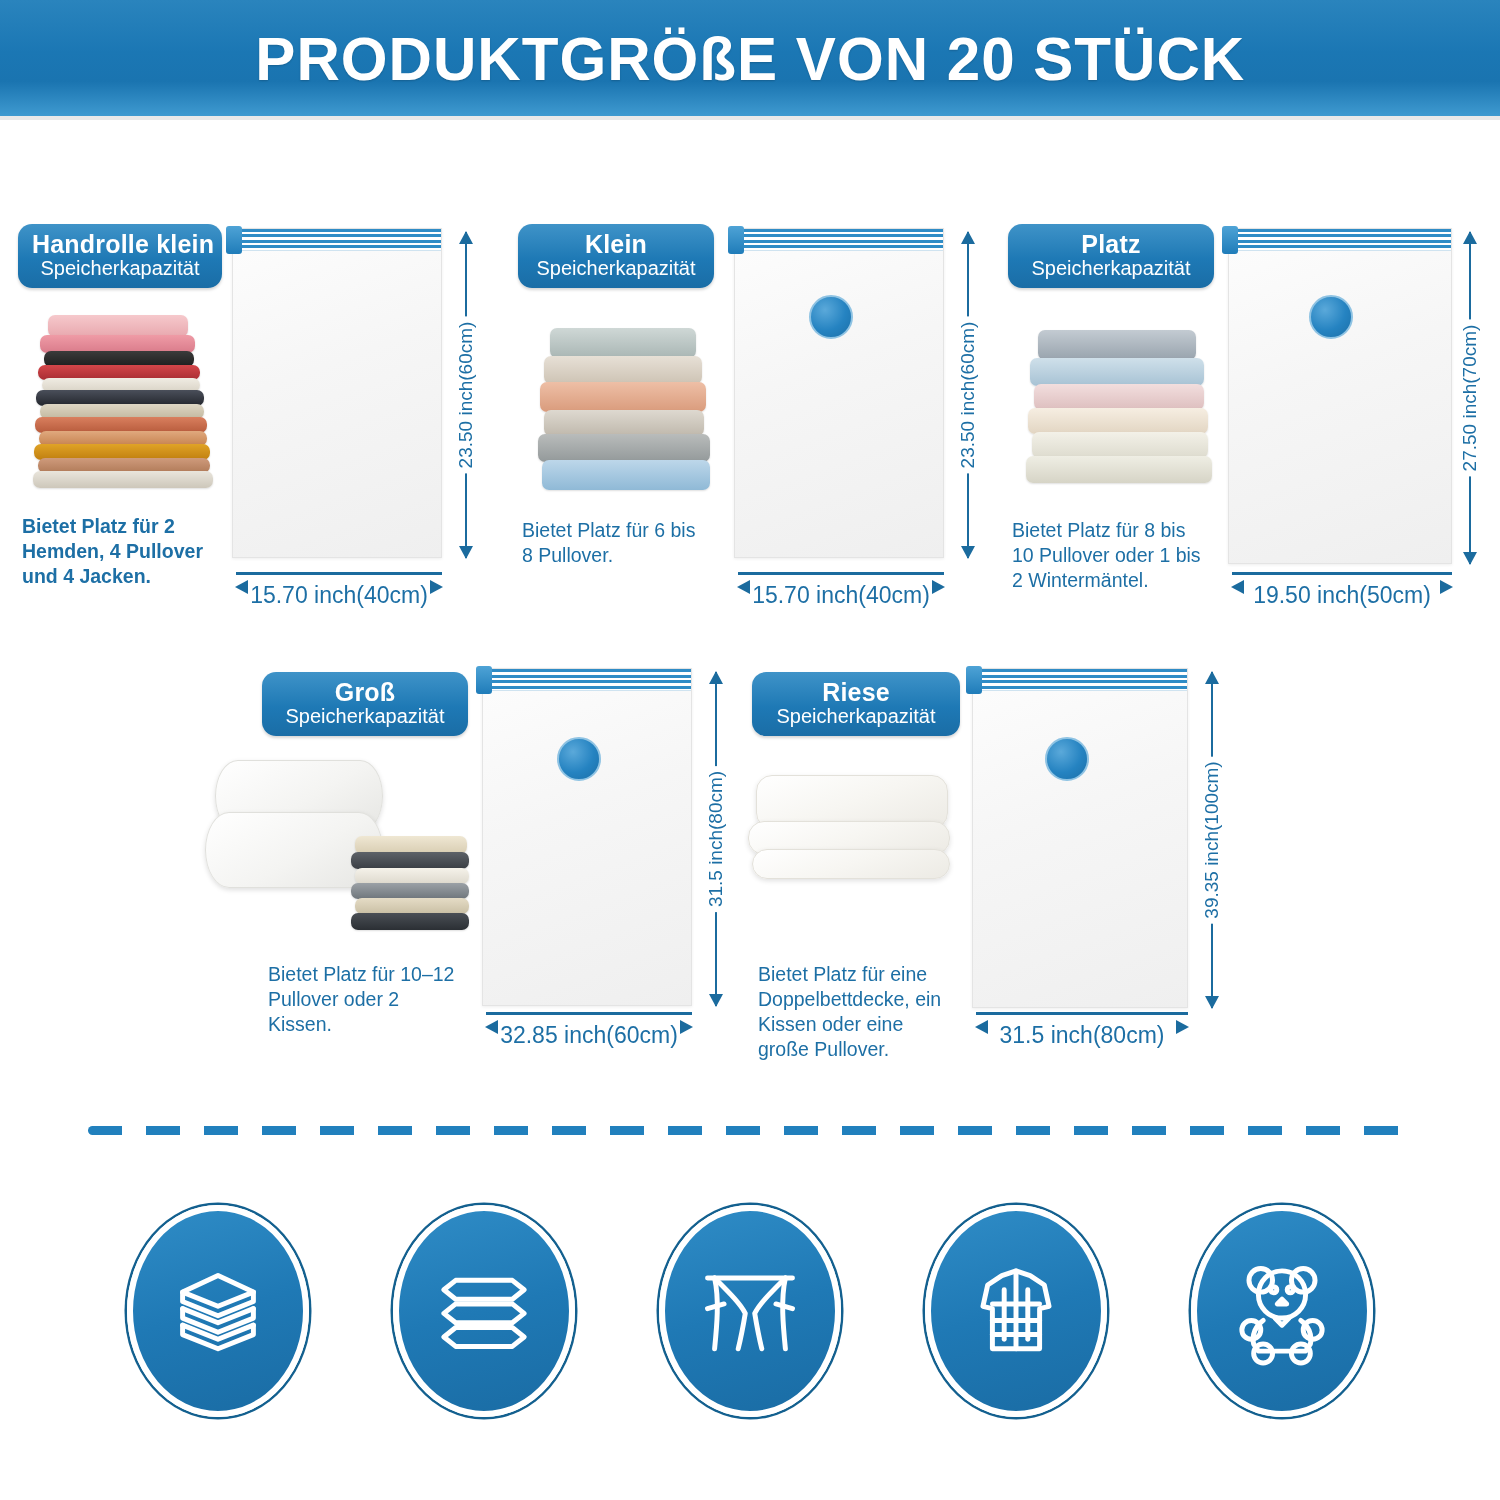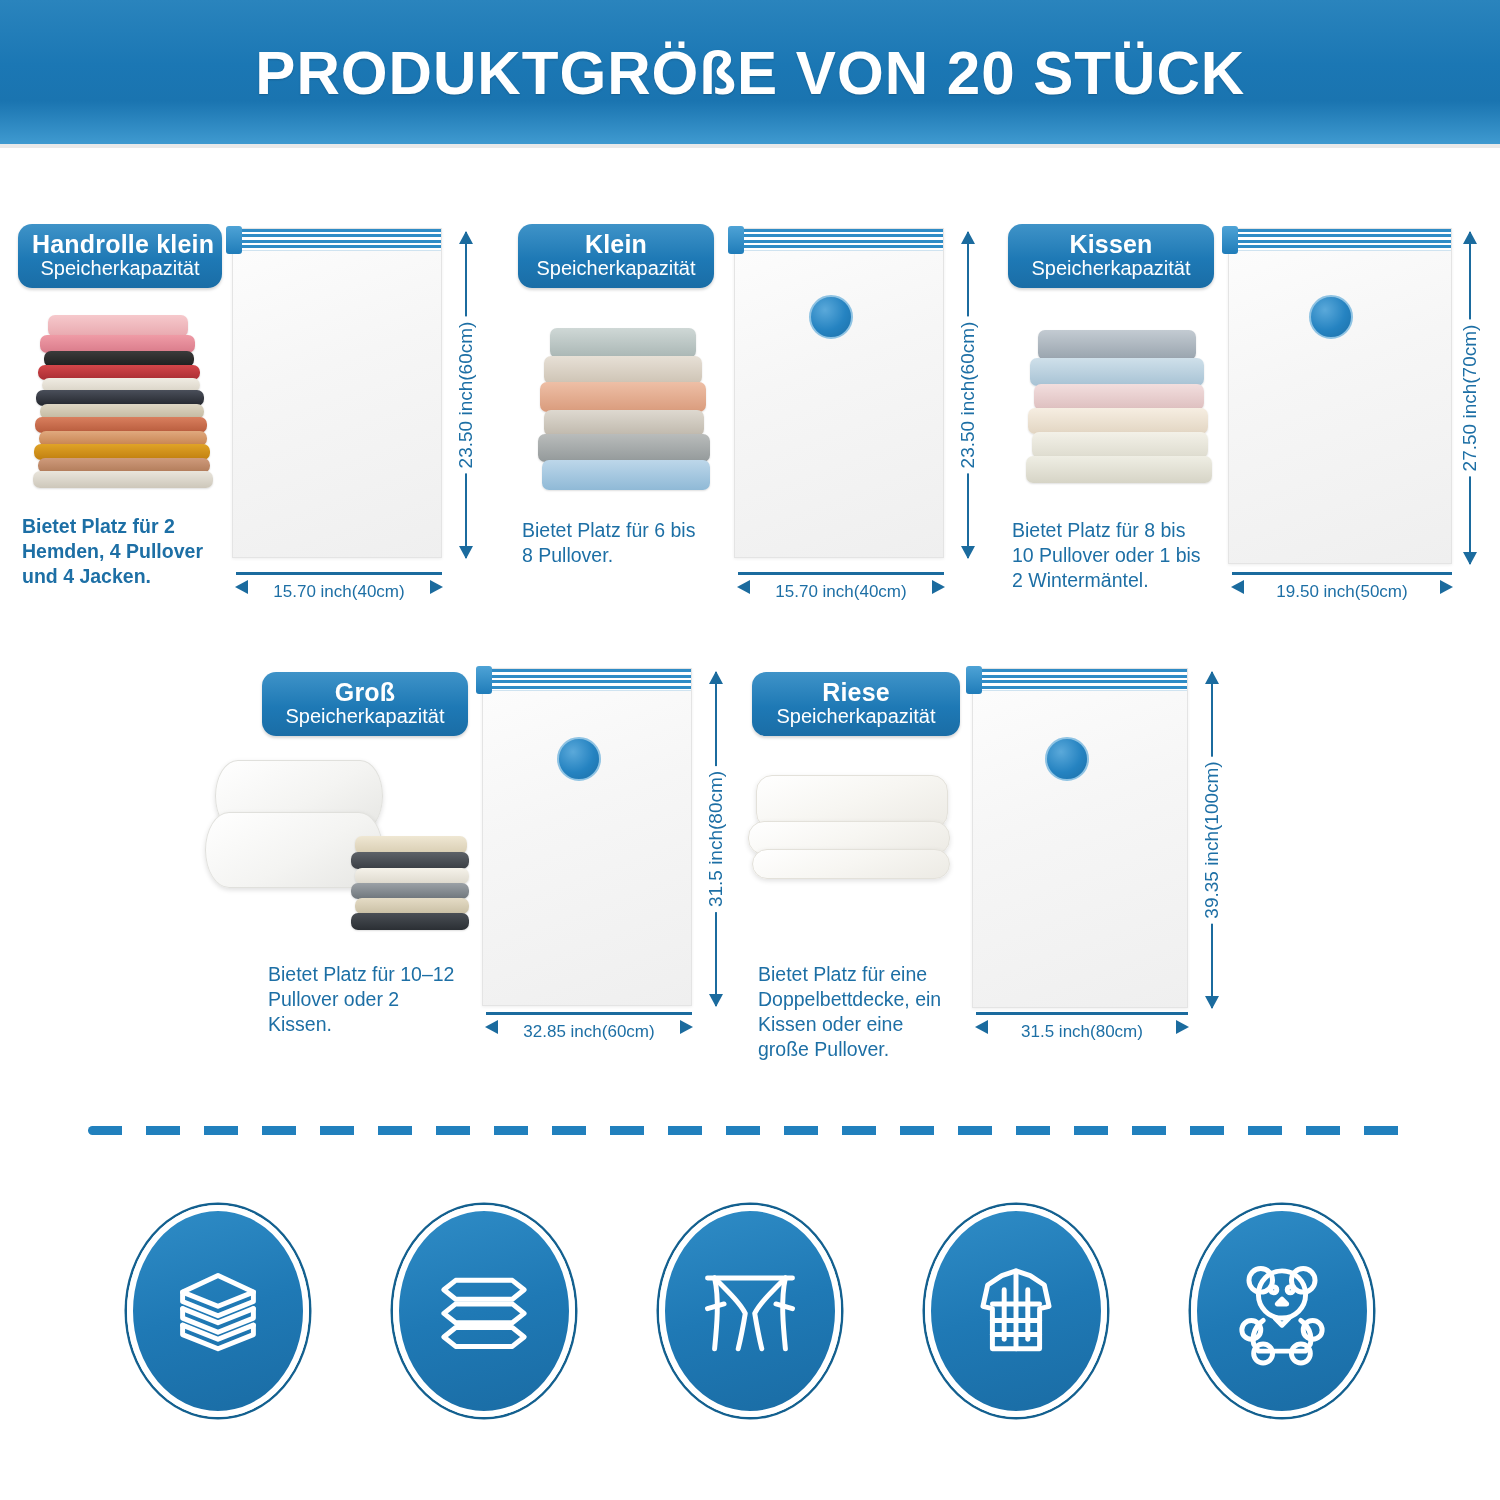"PRODUKTGRÖßE VON 20 STÜCK" .banner { height: 148px -> 120px }
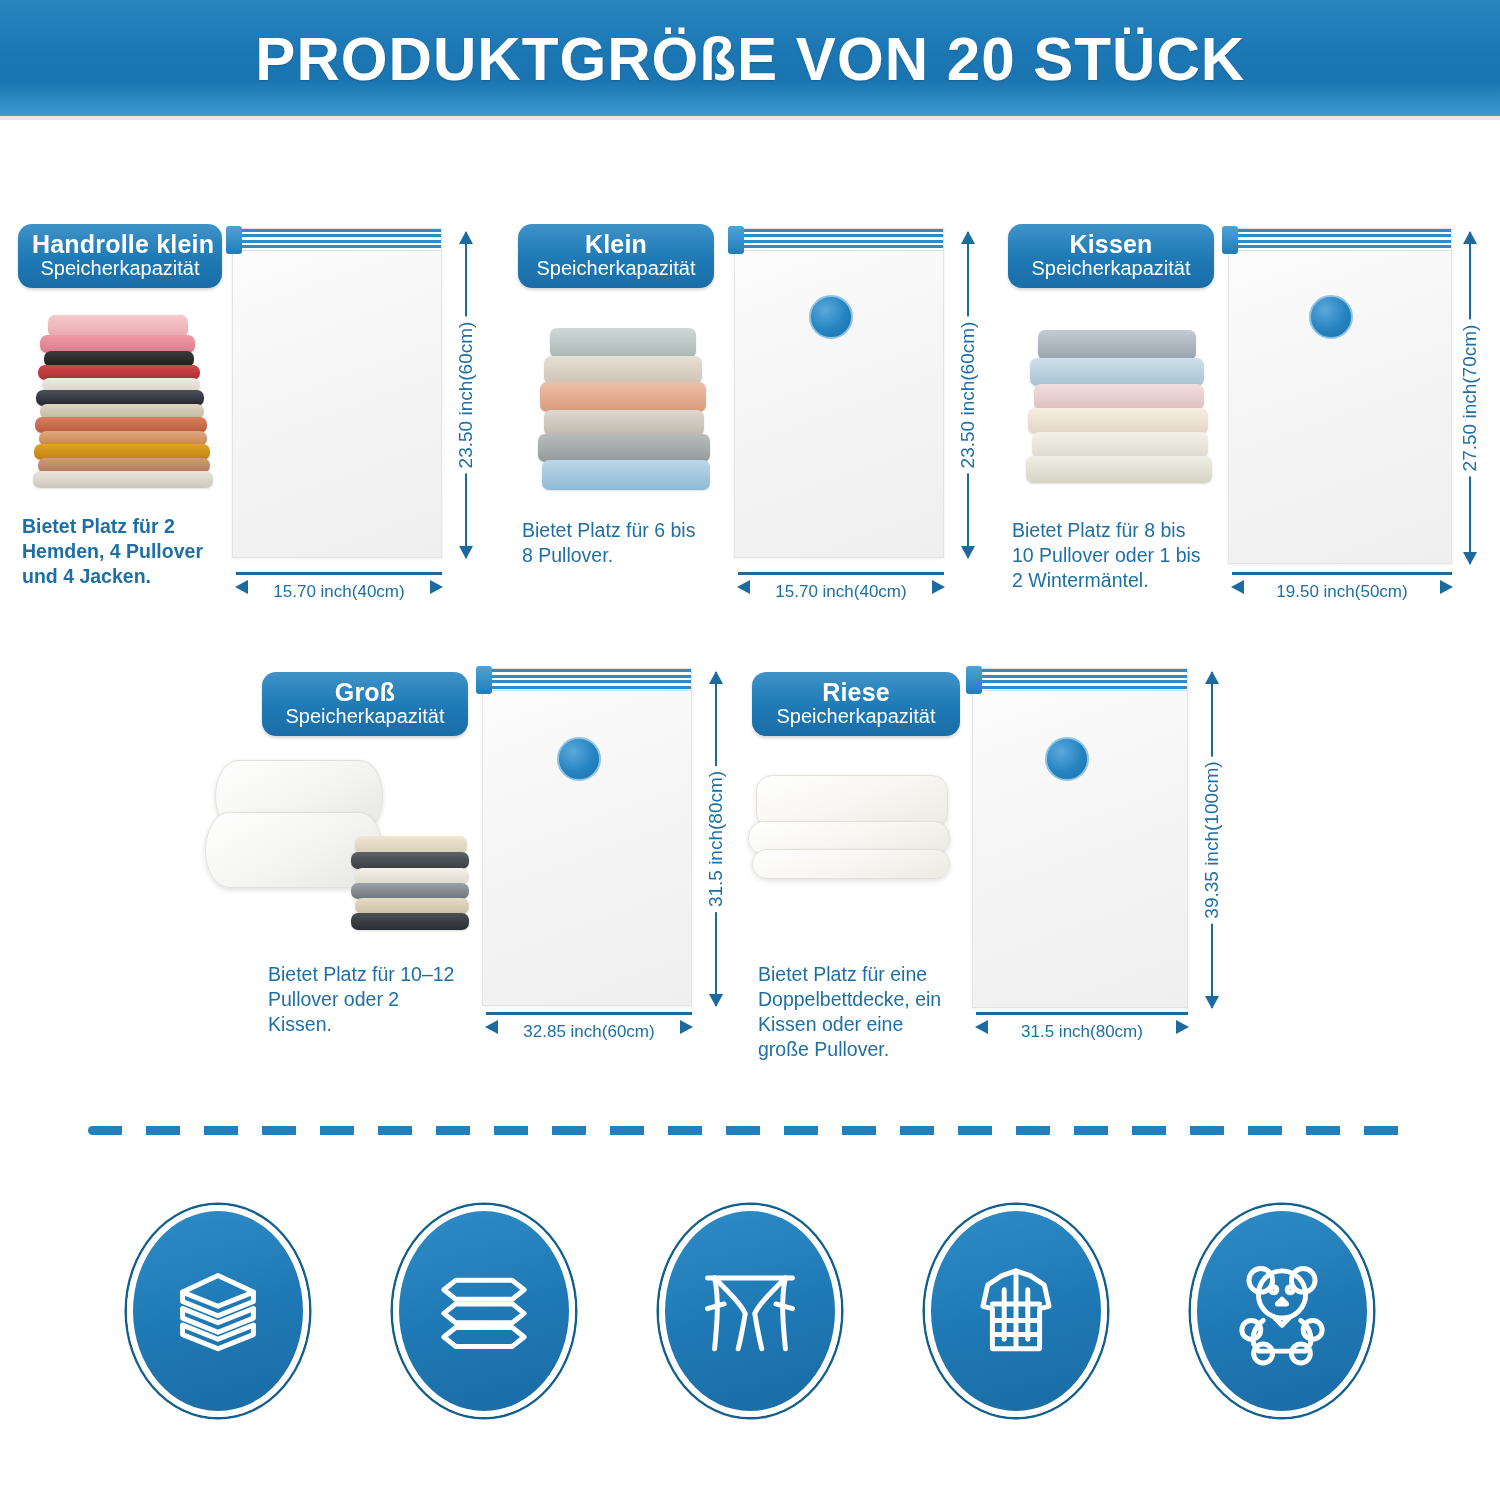"Kissen" span.t1 { text: Kissen -> Platz }
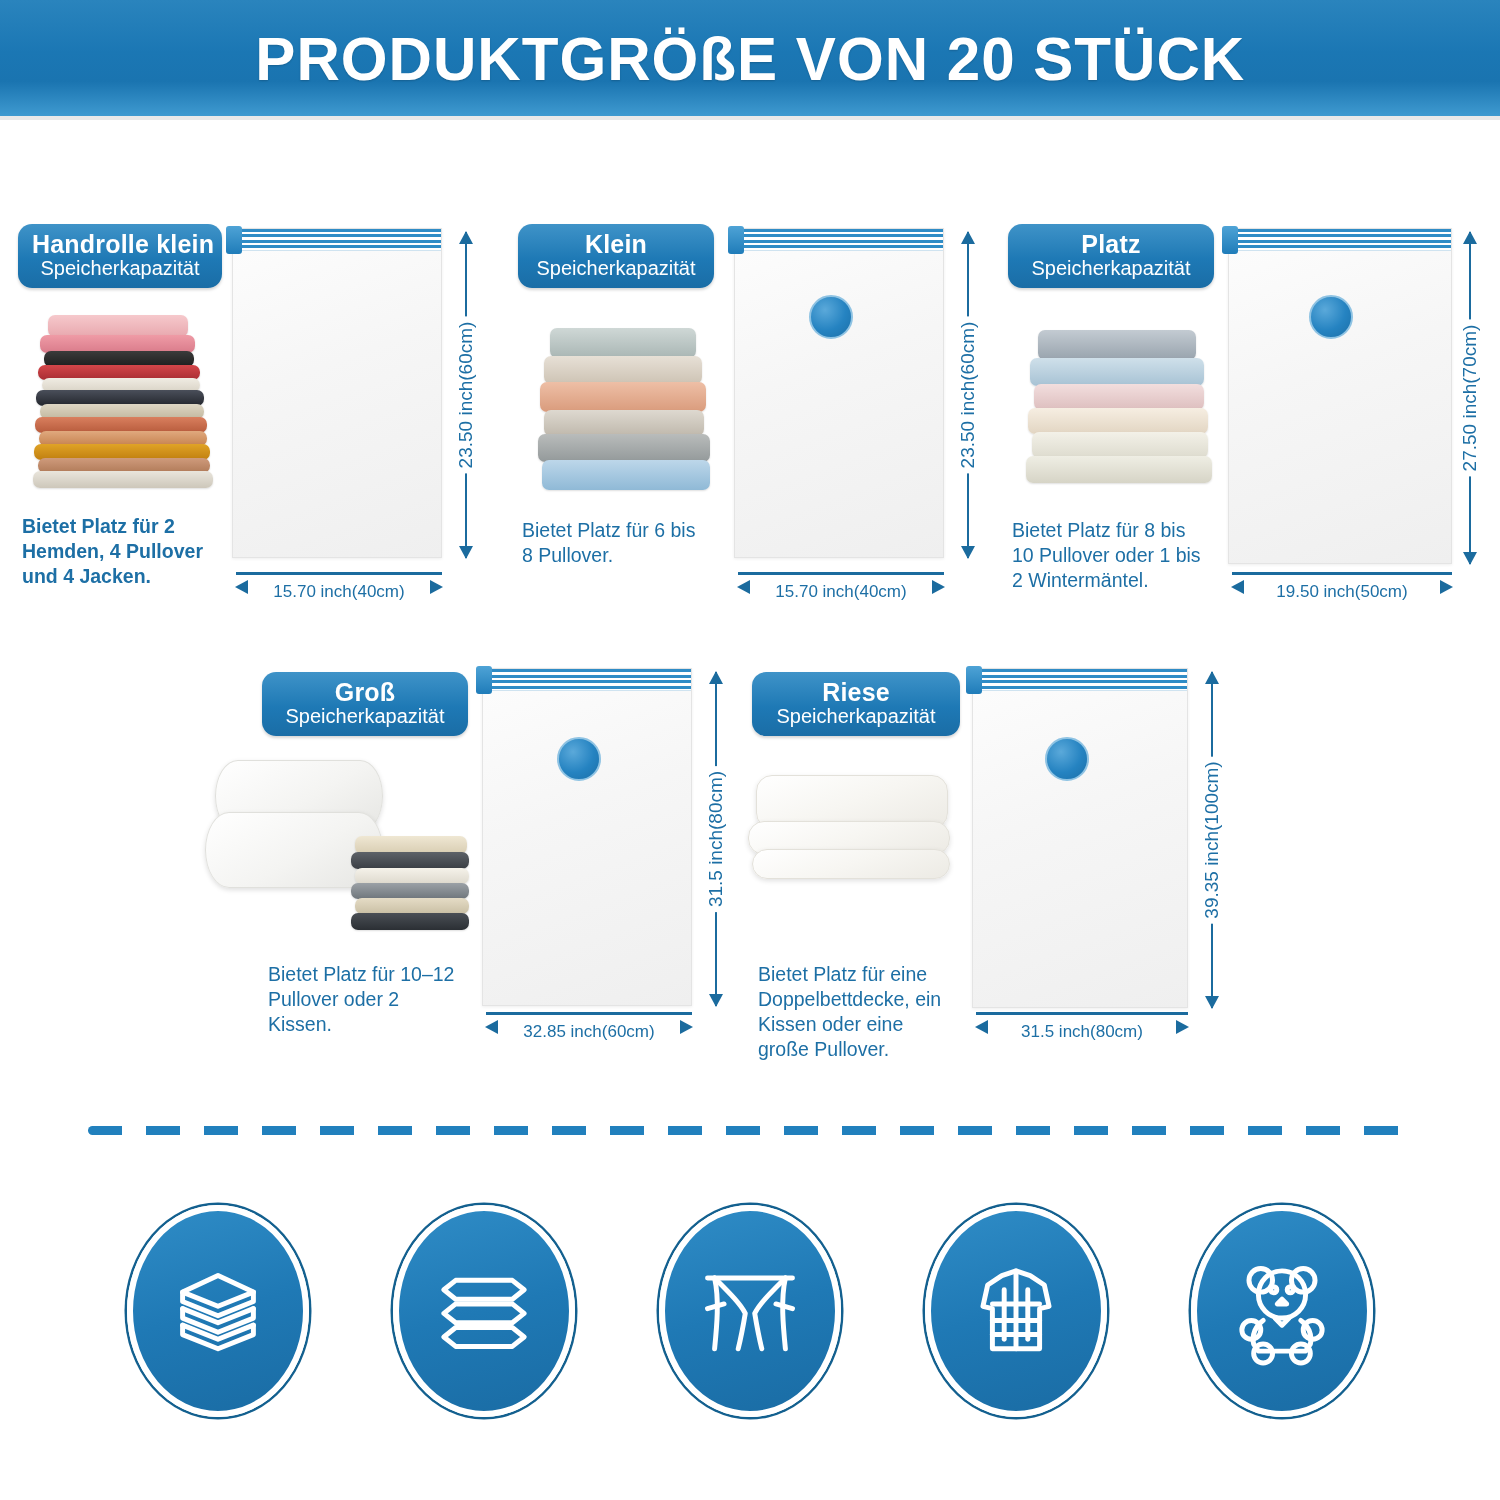"15.70 inch(40cm)" .dim-h .lab { font-size: 17px -> 23px }
